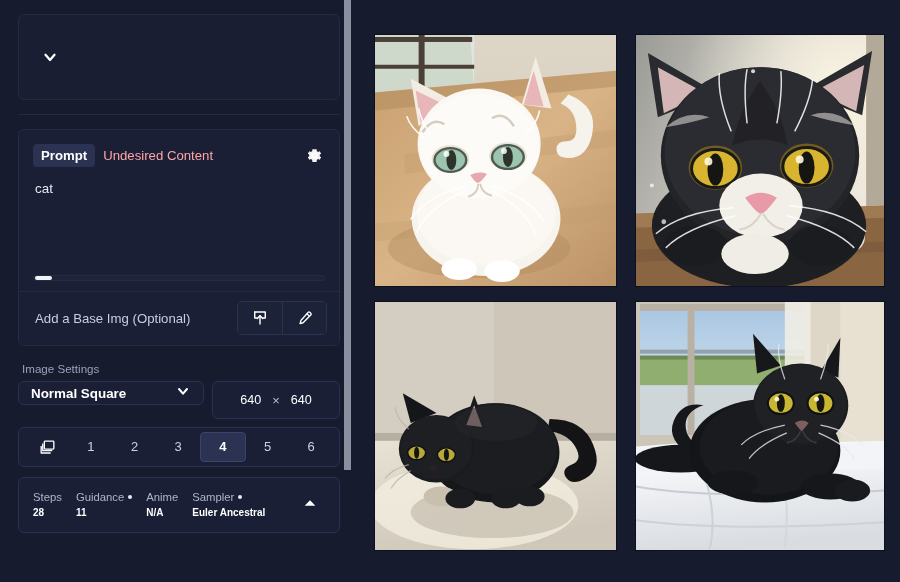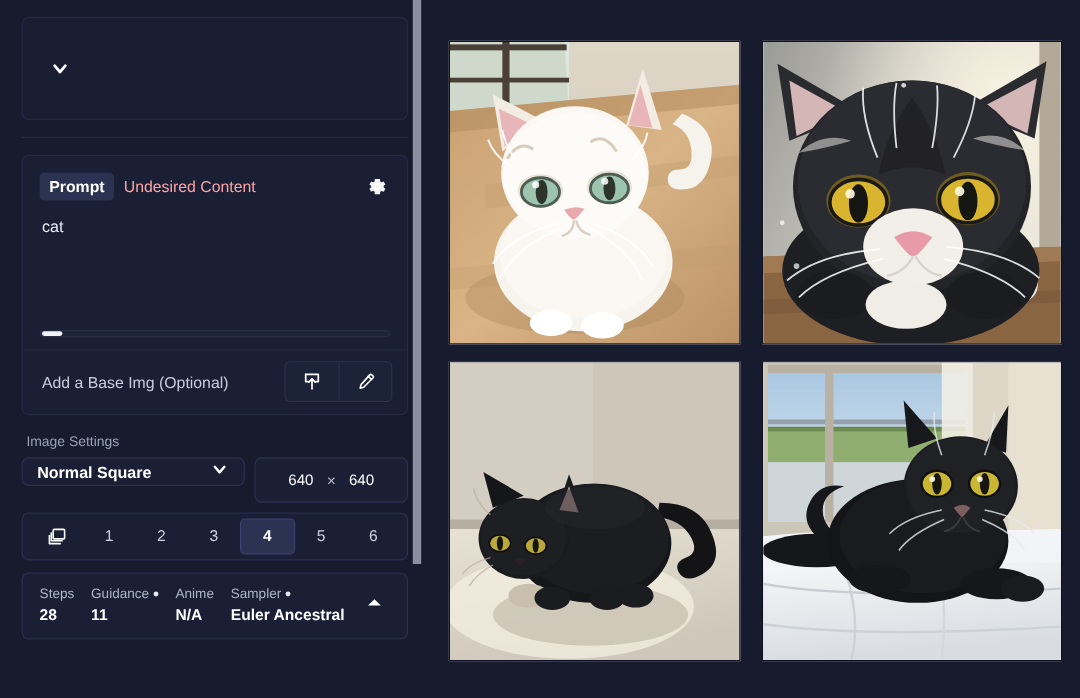"28" .param-val { font-size: 13px -> 10px }
